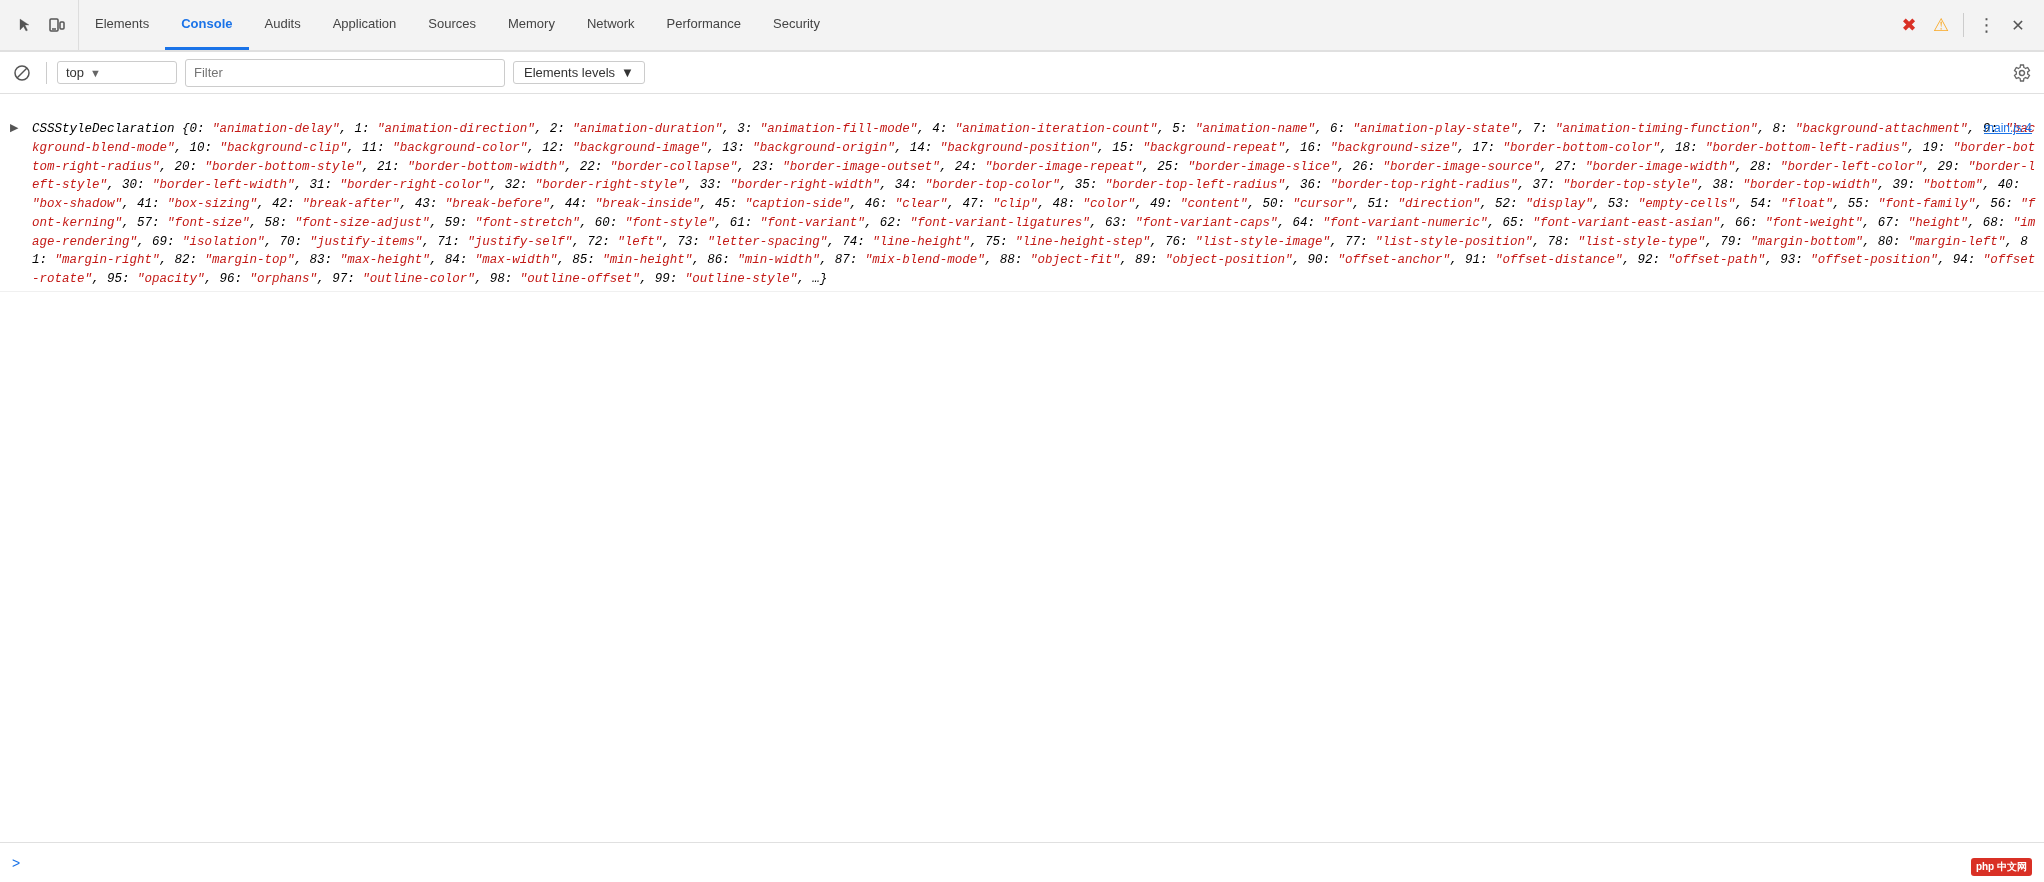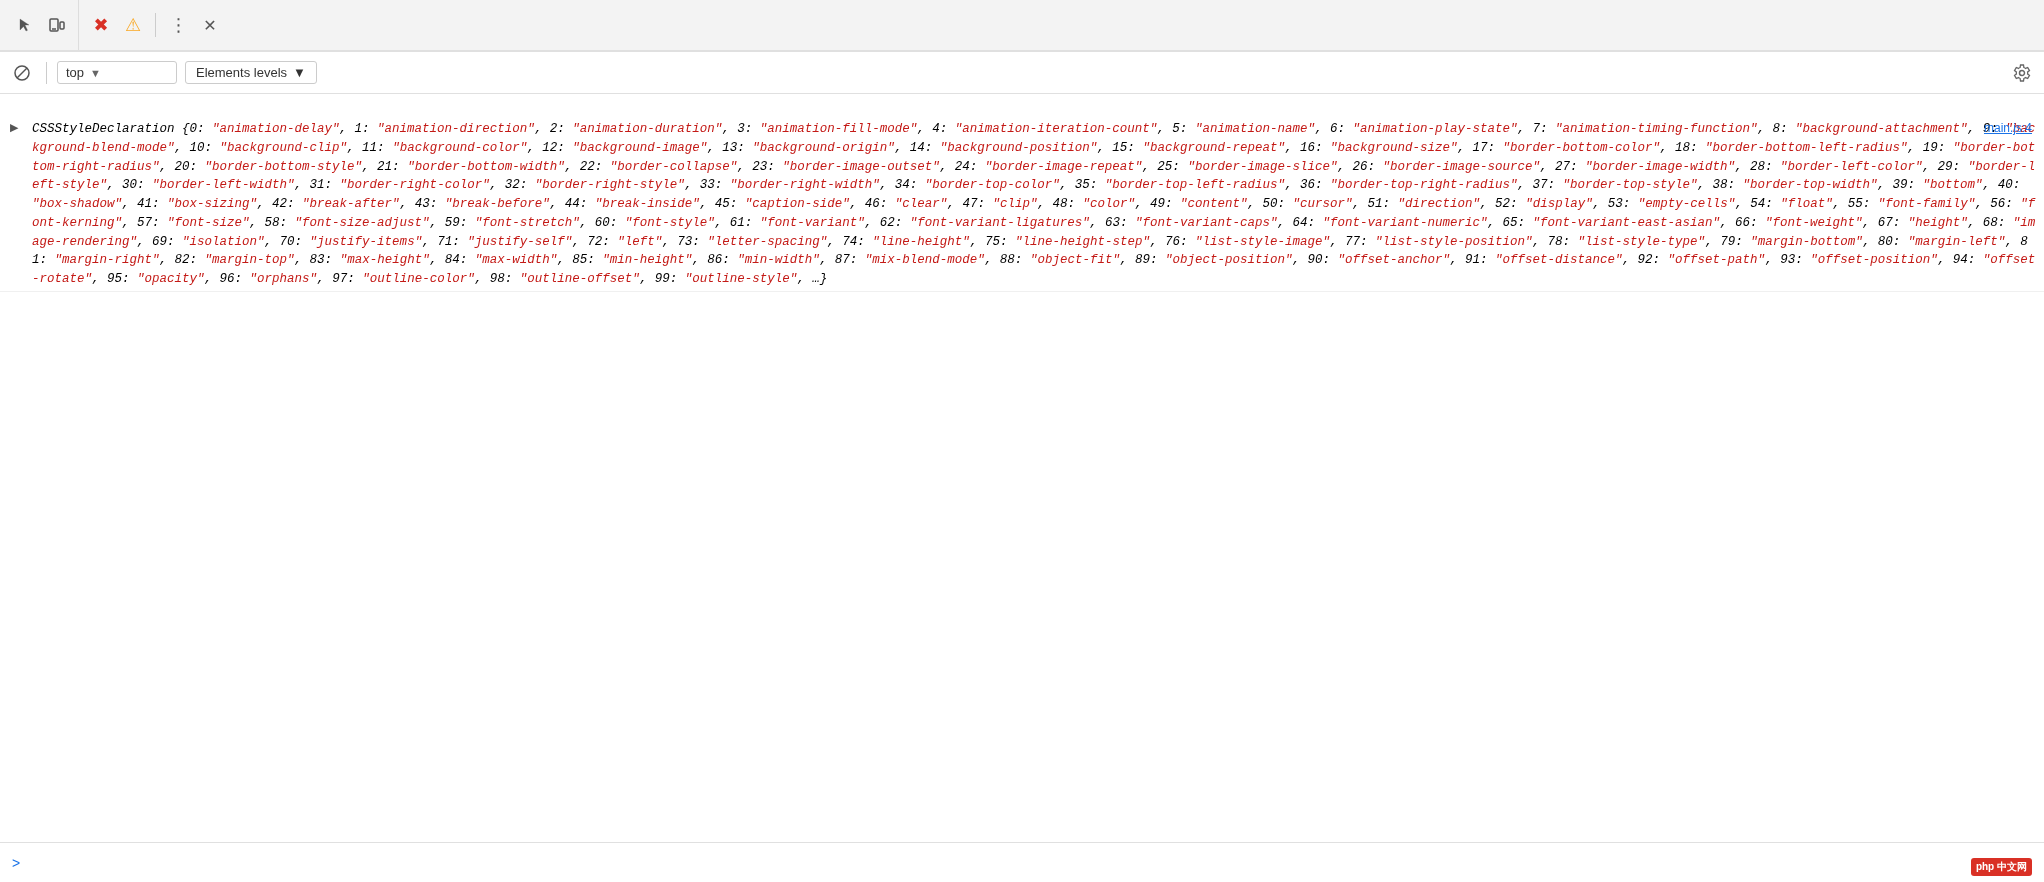"Elements" div.nav-tabs { html: none -> <div> <div>Elements</div> <div>Console</div> <div>Audits</div> <div>Application</div> <div>Sources</div> <div>Memory</div> <div>Network</div> <div>Performance</div> <div>Security</div> </div> }
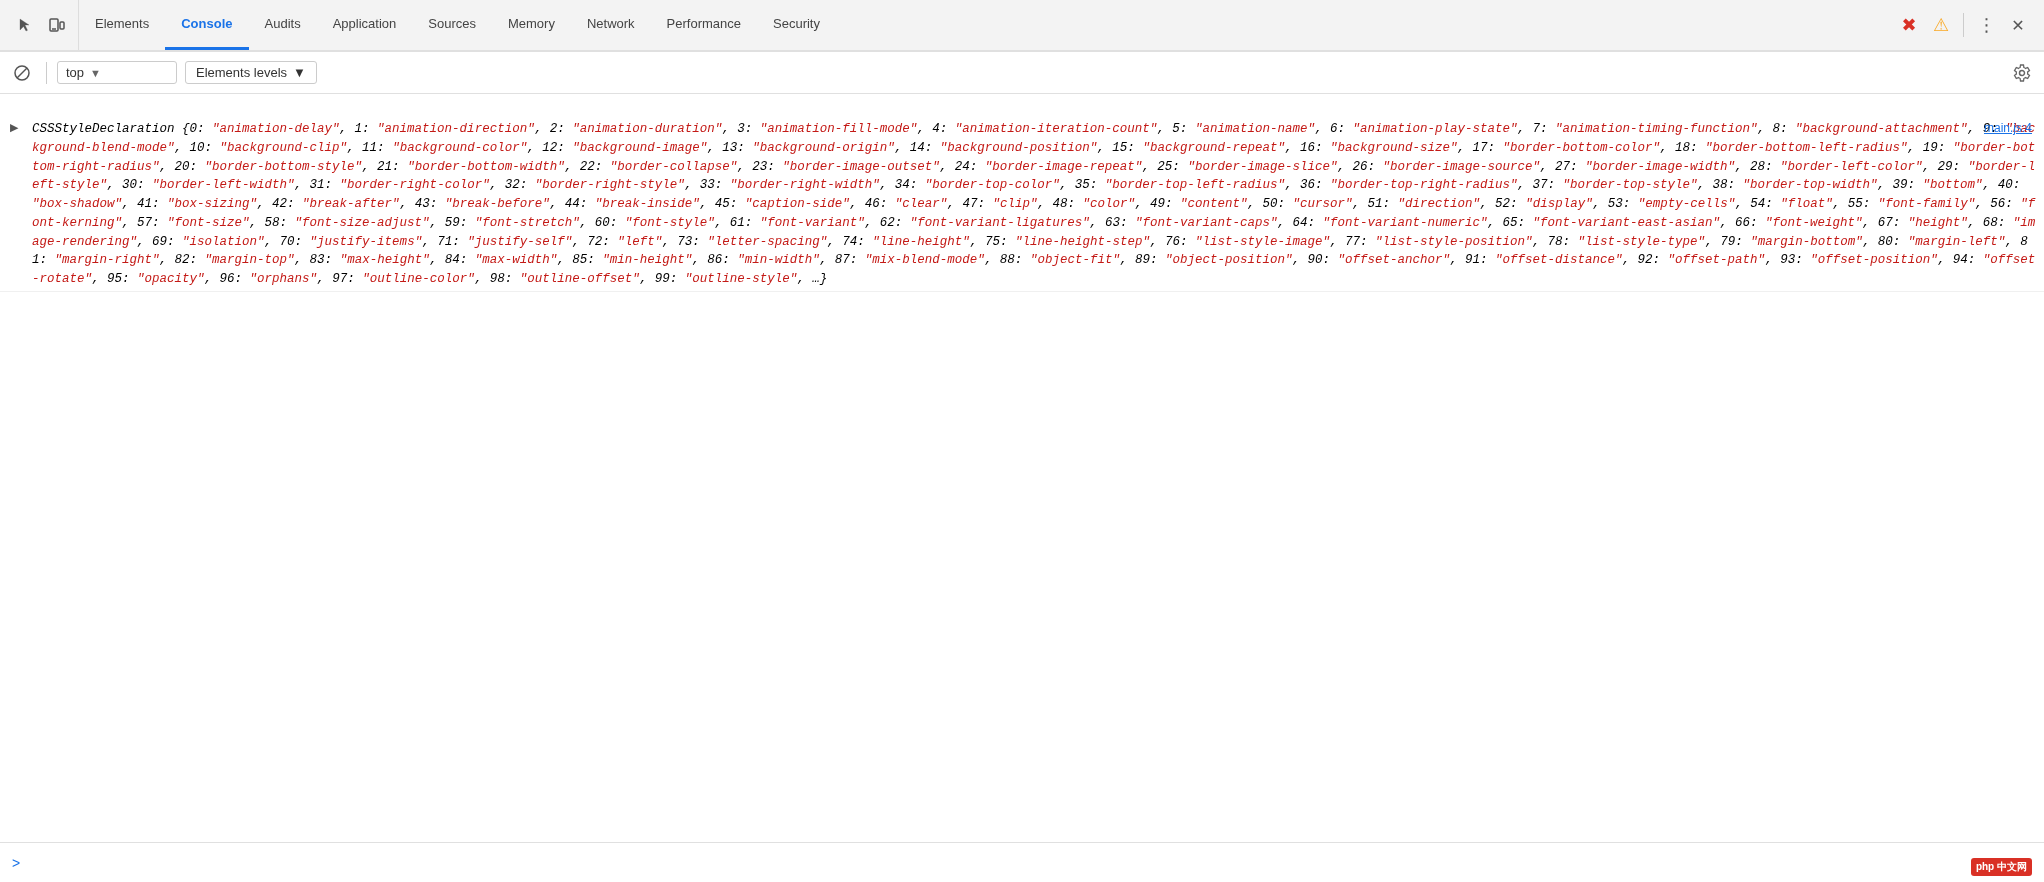"Filter" input.filter-input { html: none -> <input> }
